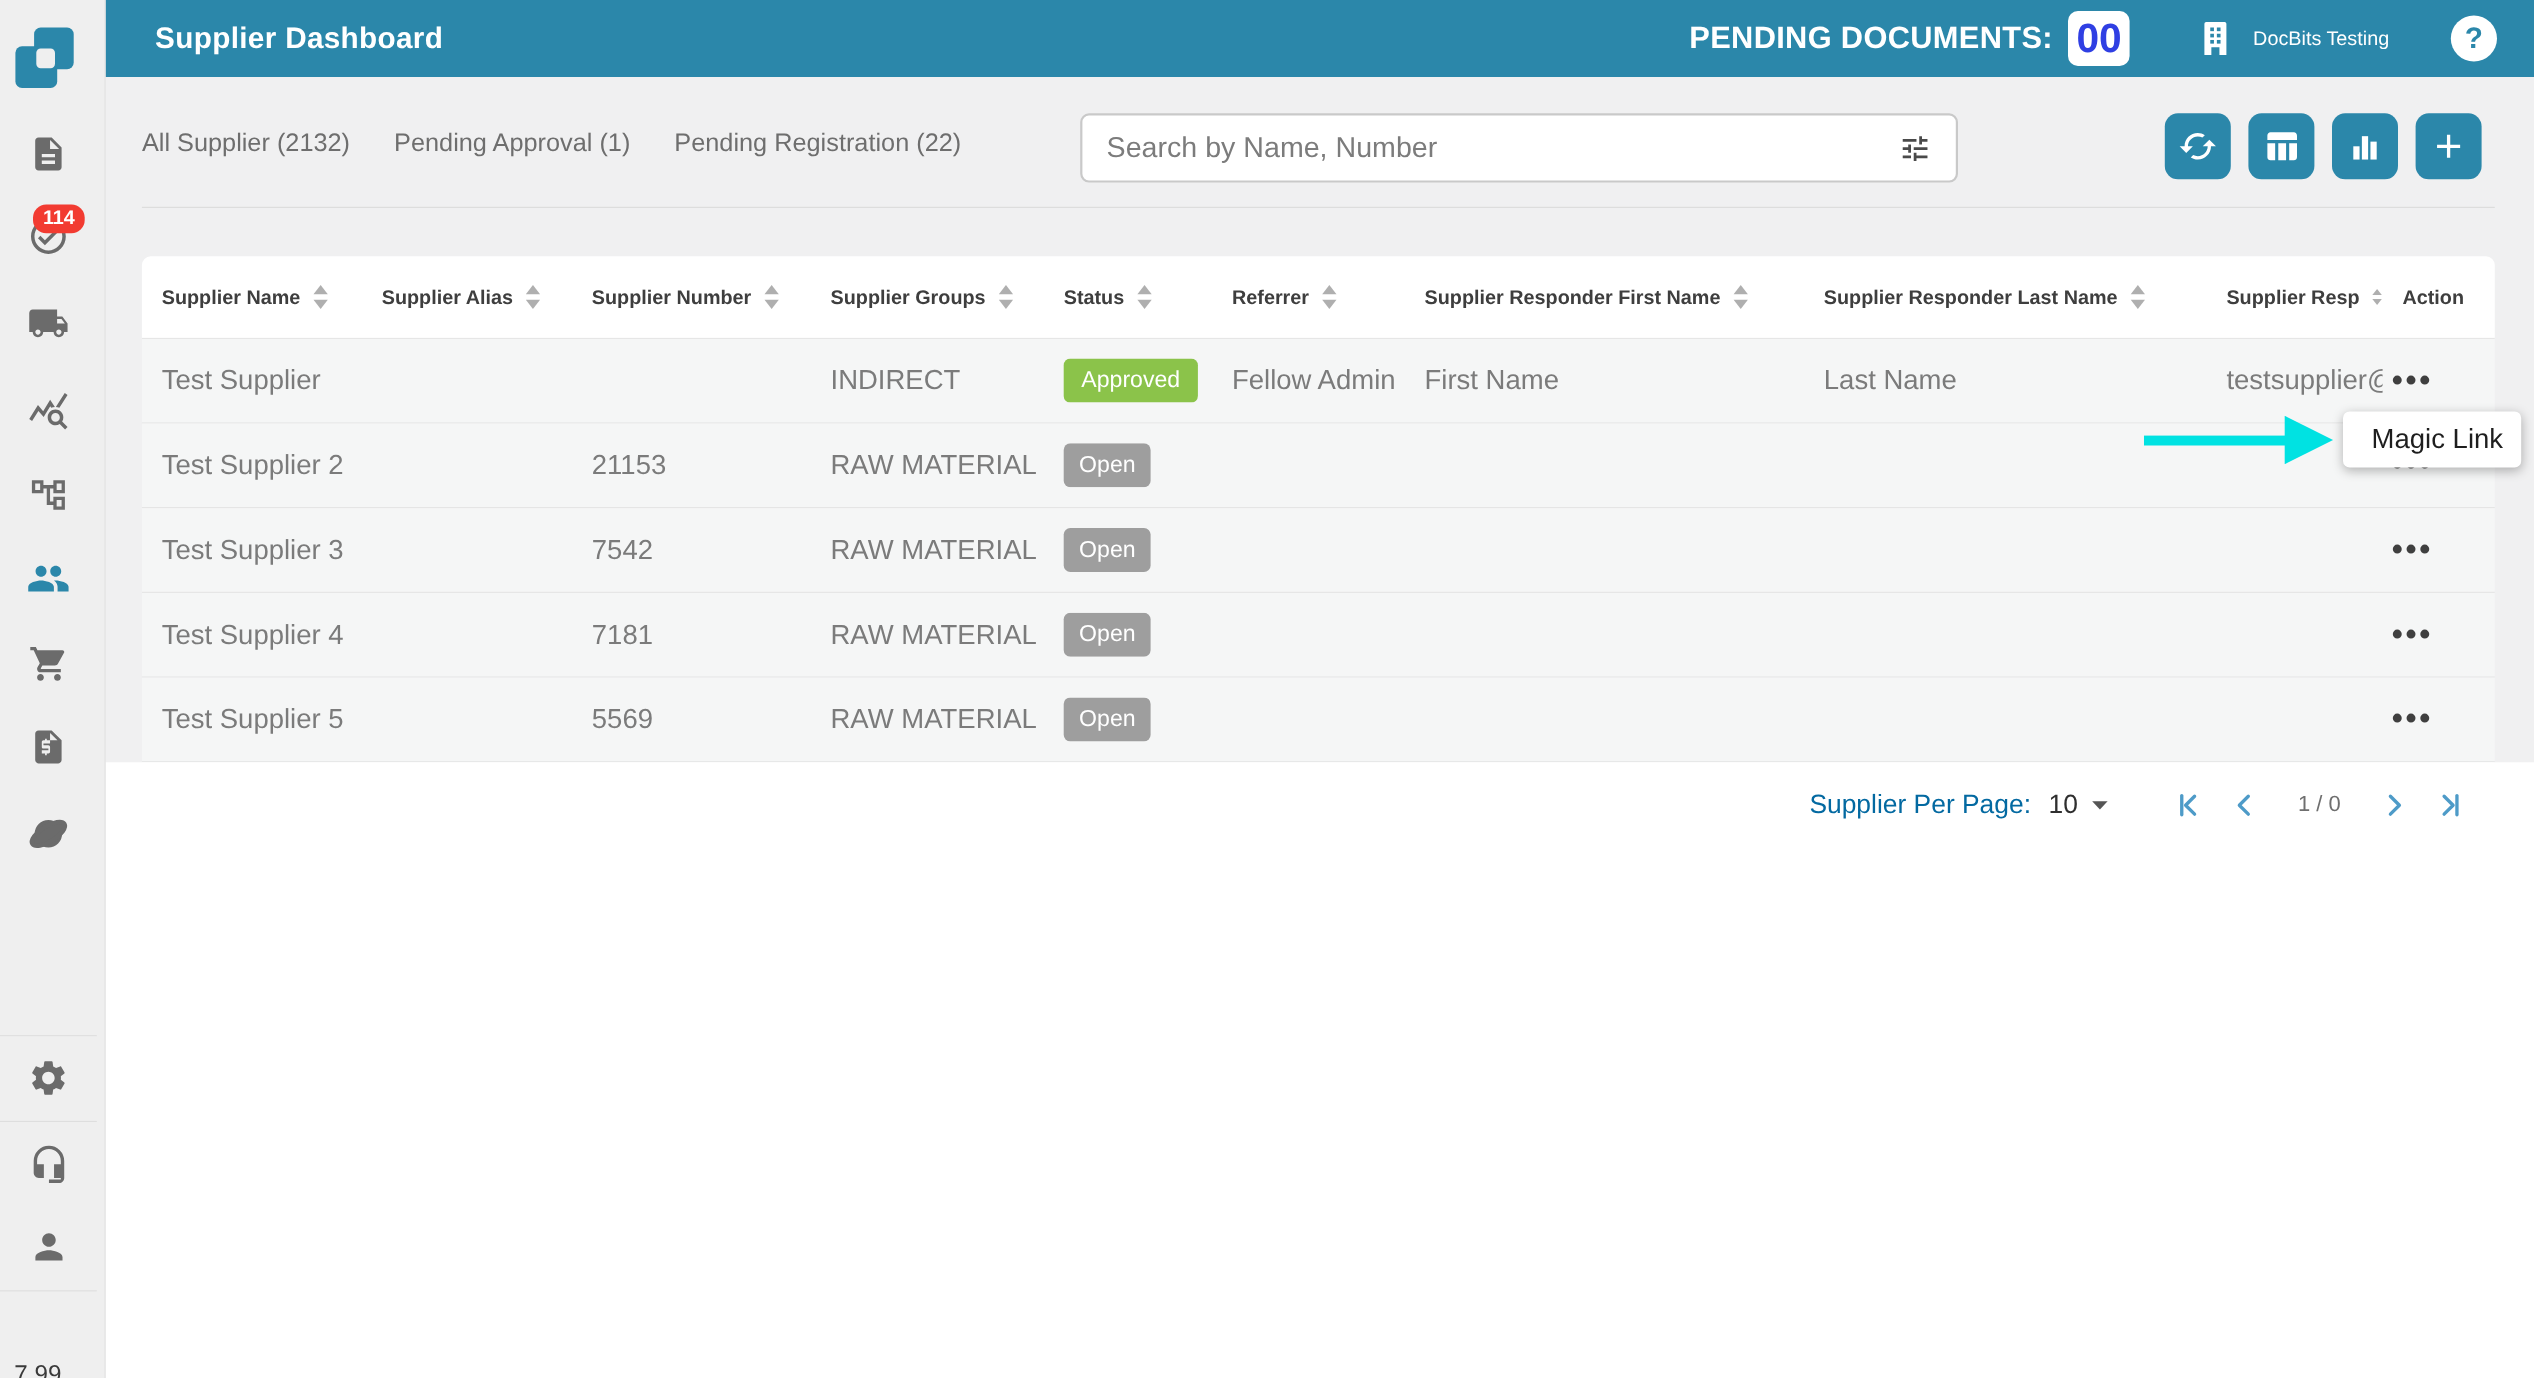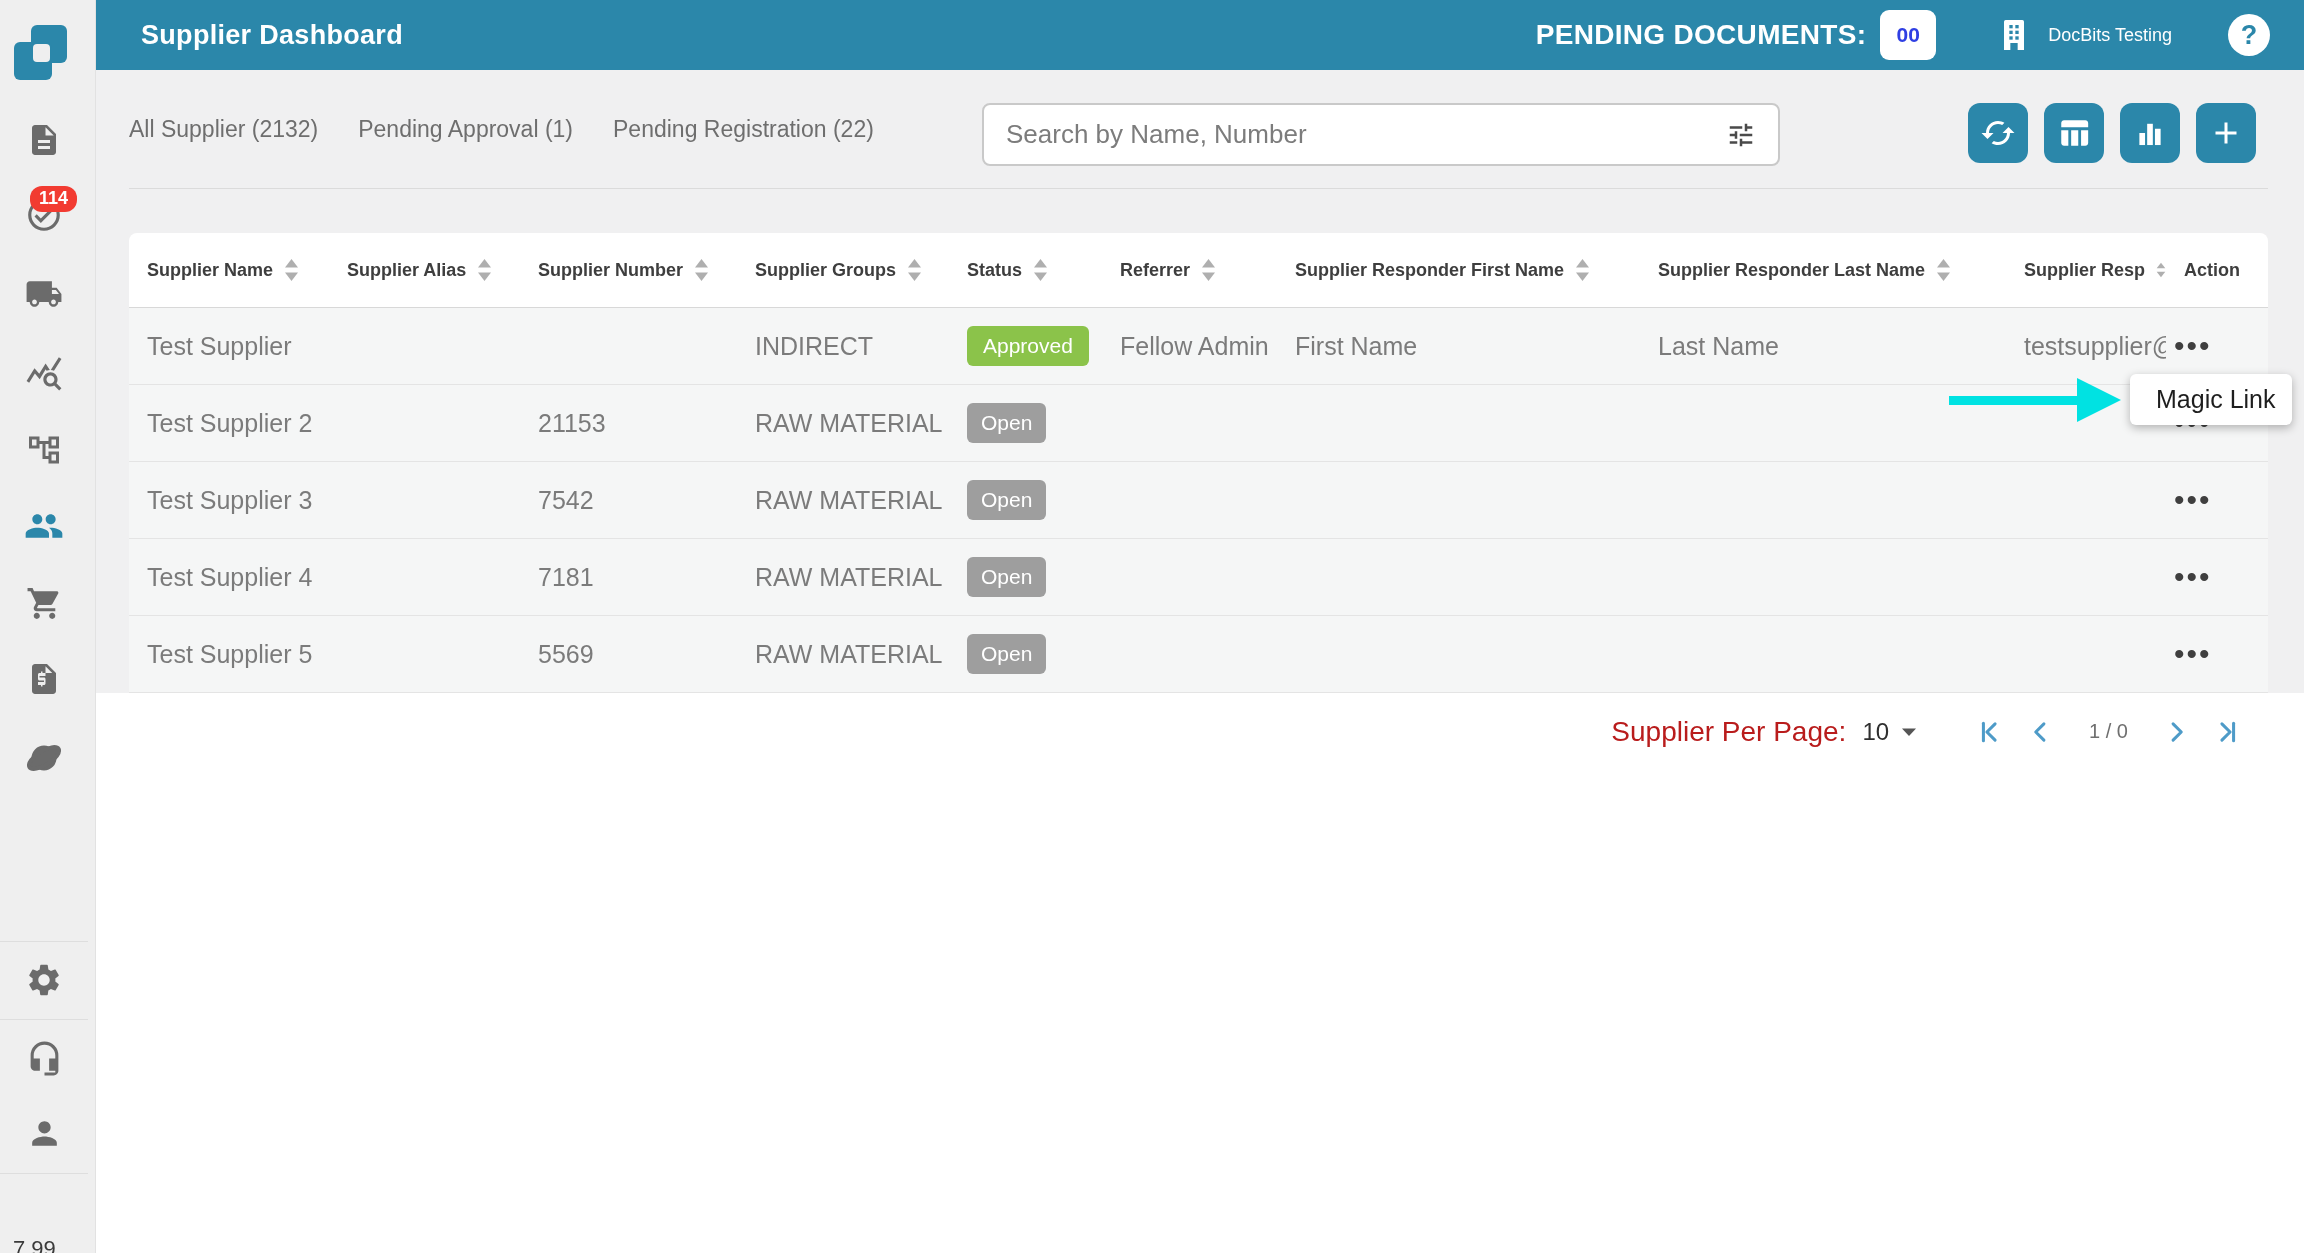"00" .pending-count { font-size: 21px -> 37px }
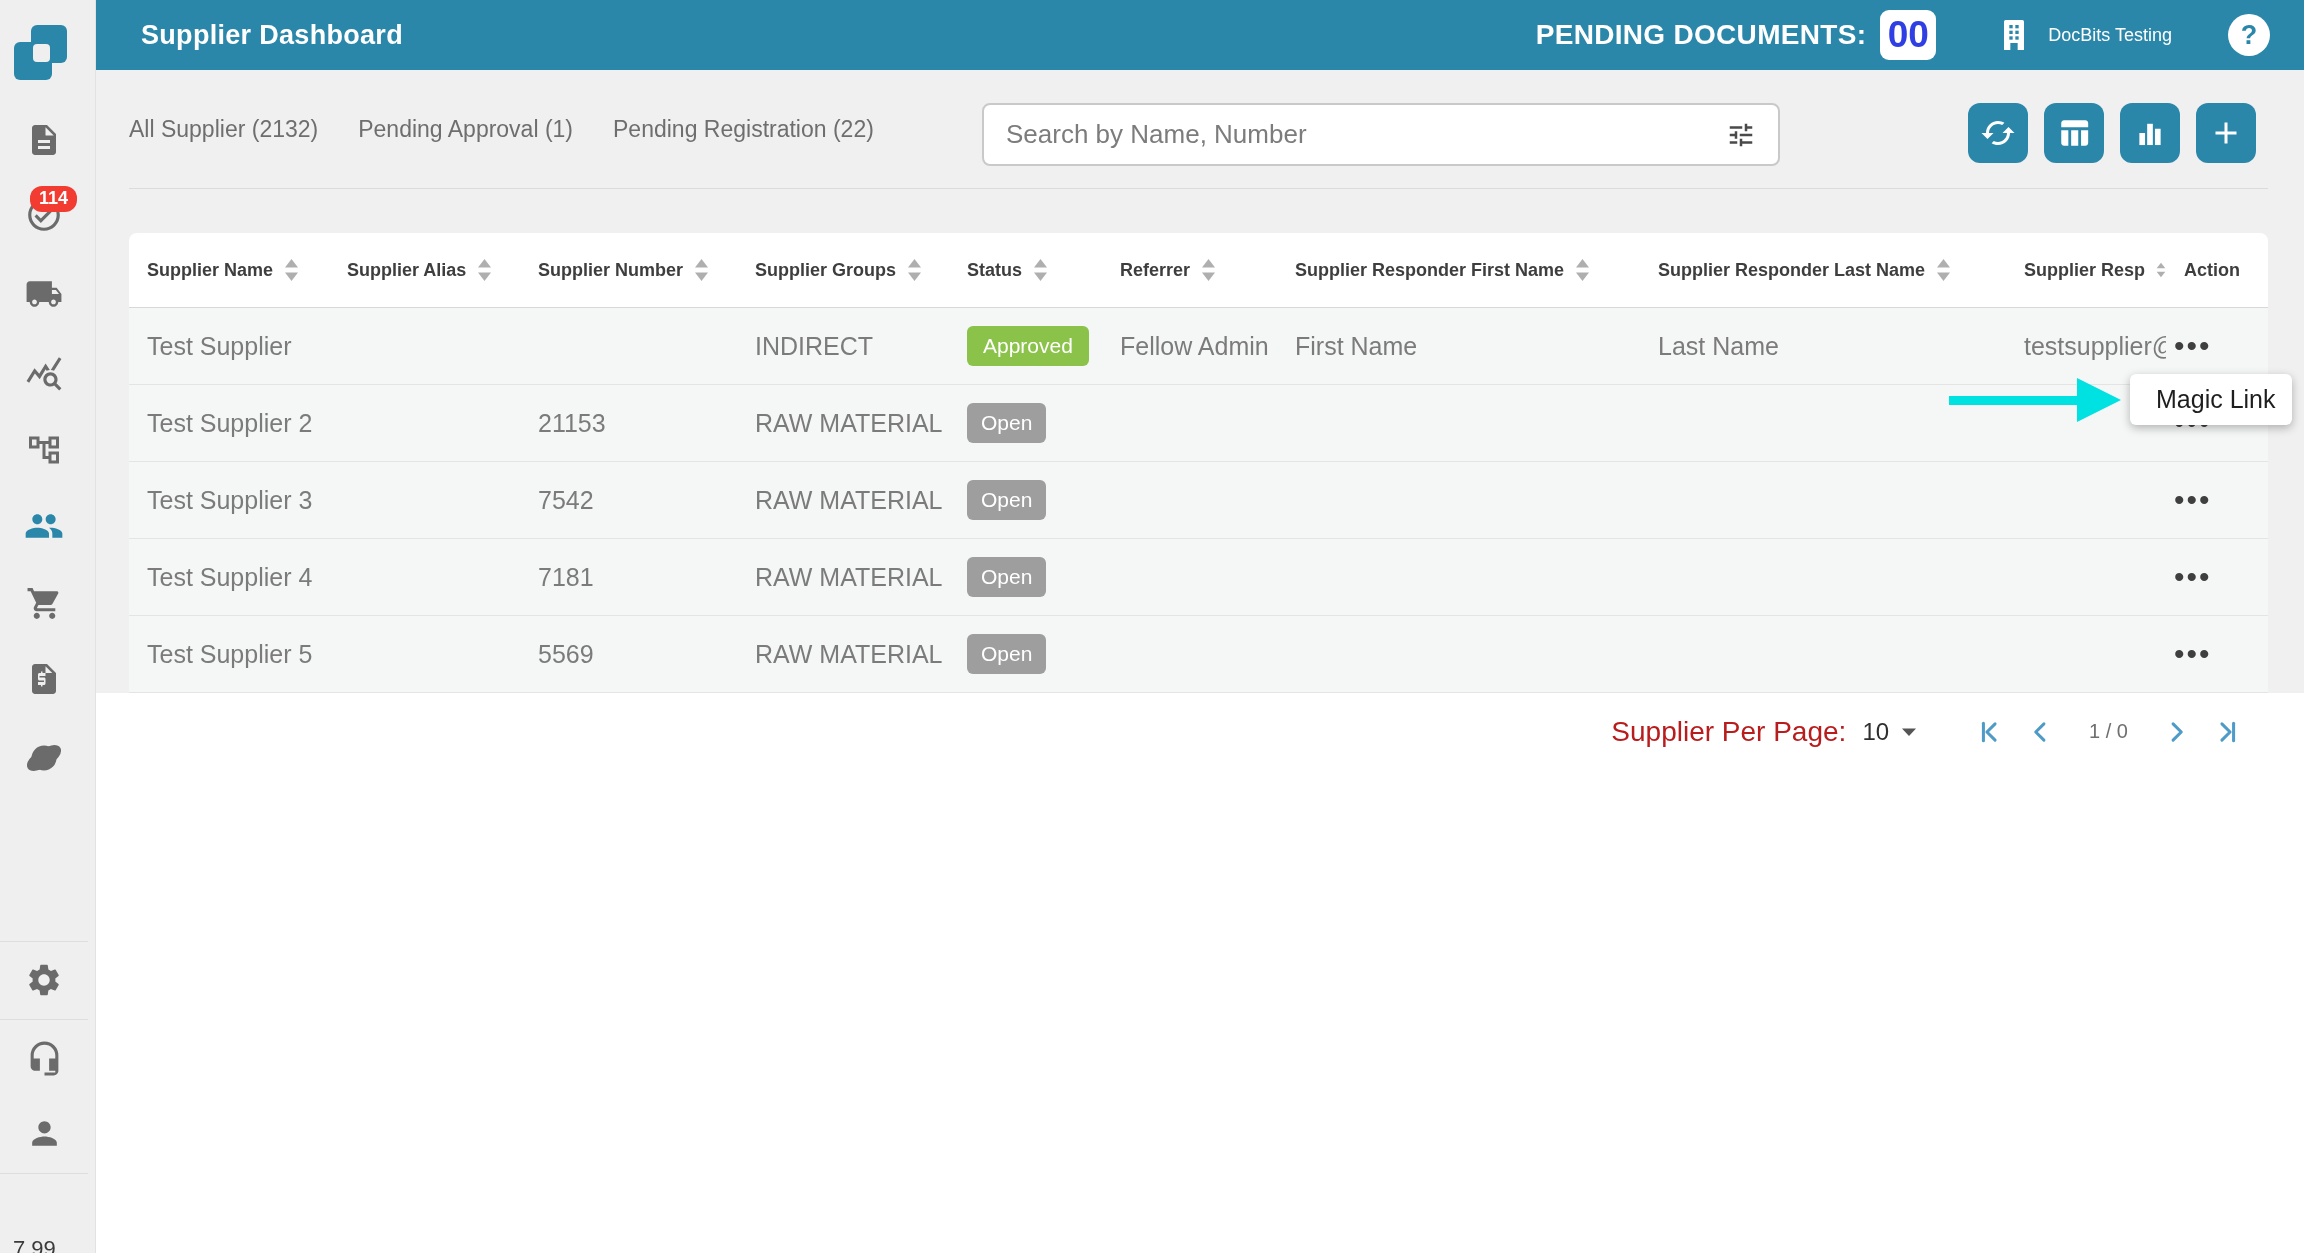"Supplier Per Page:" .pp-label { color: #b91c1c -> #0369a1; font-size: 28px -> 24px }
